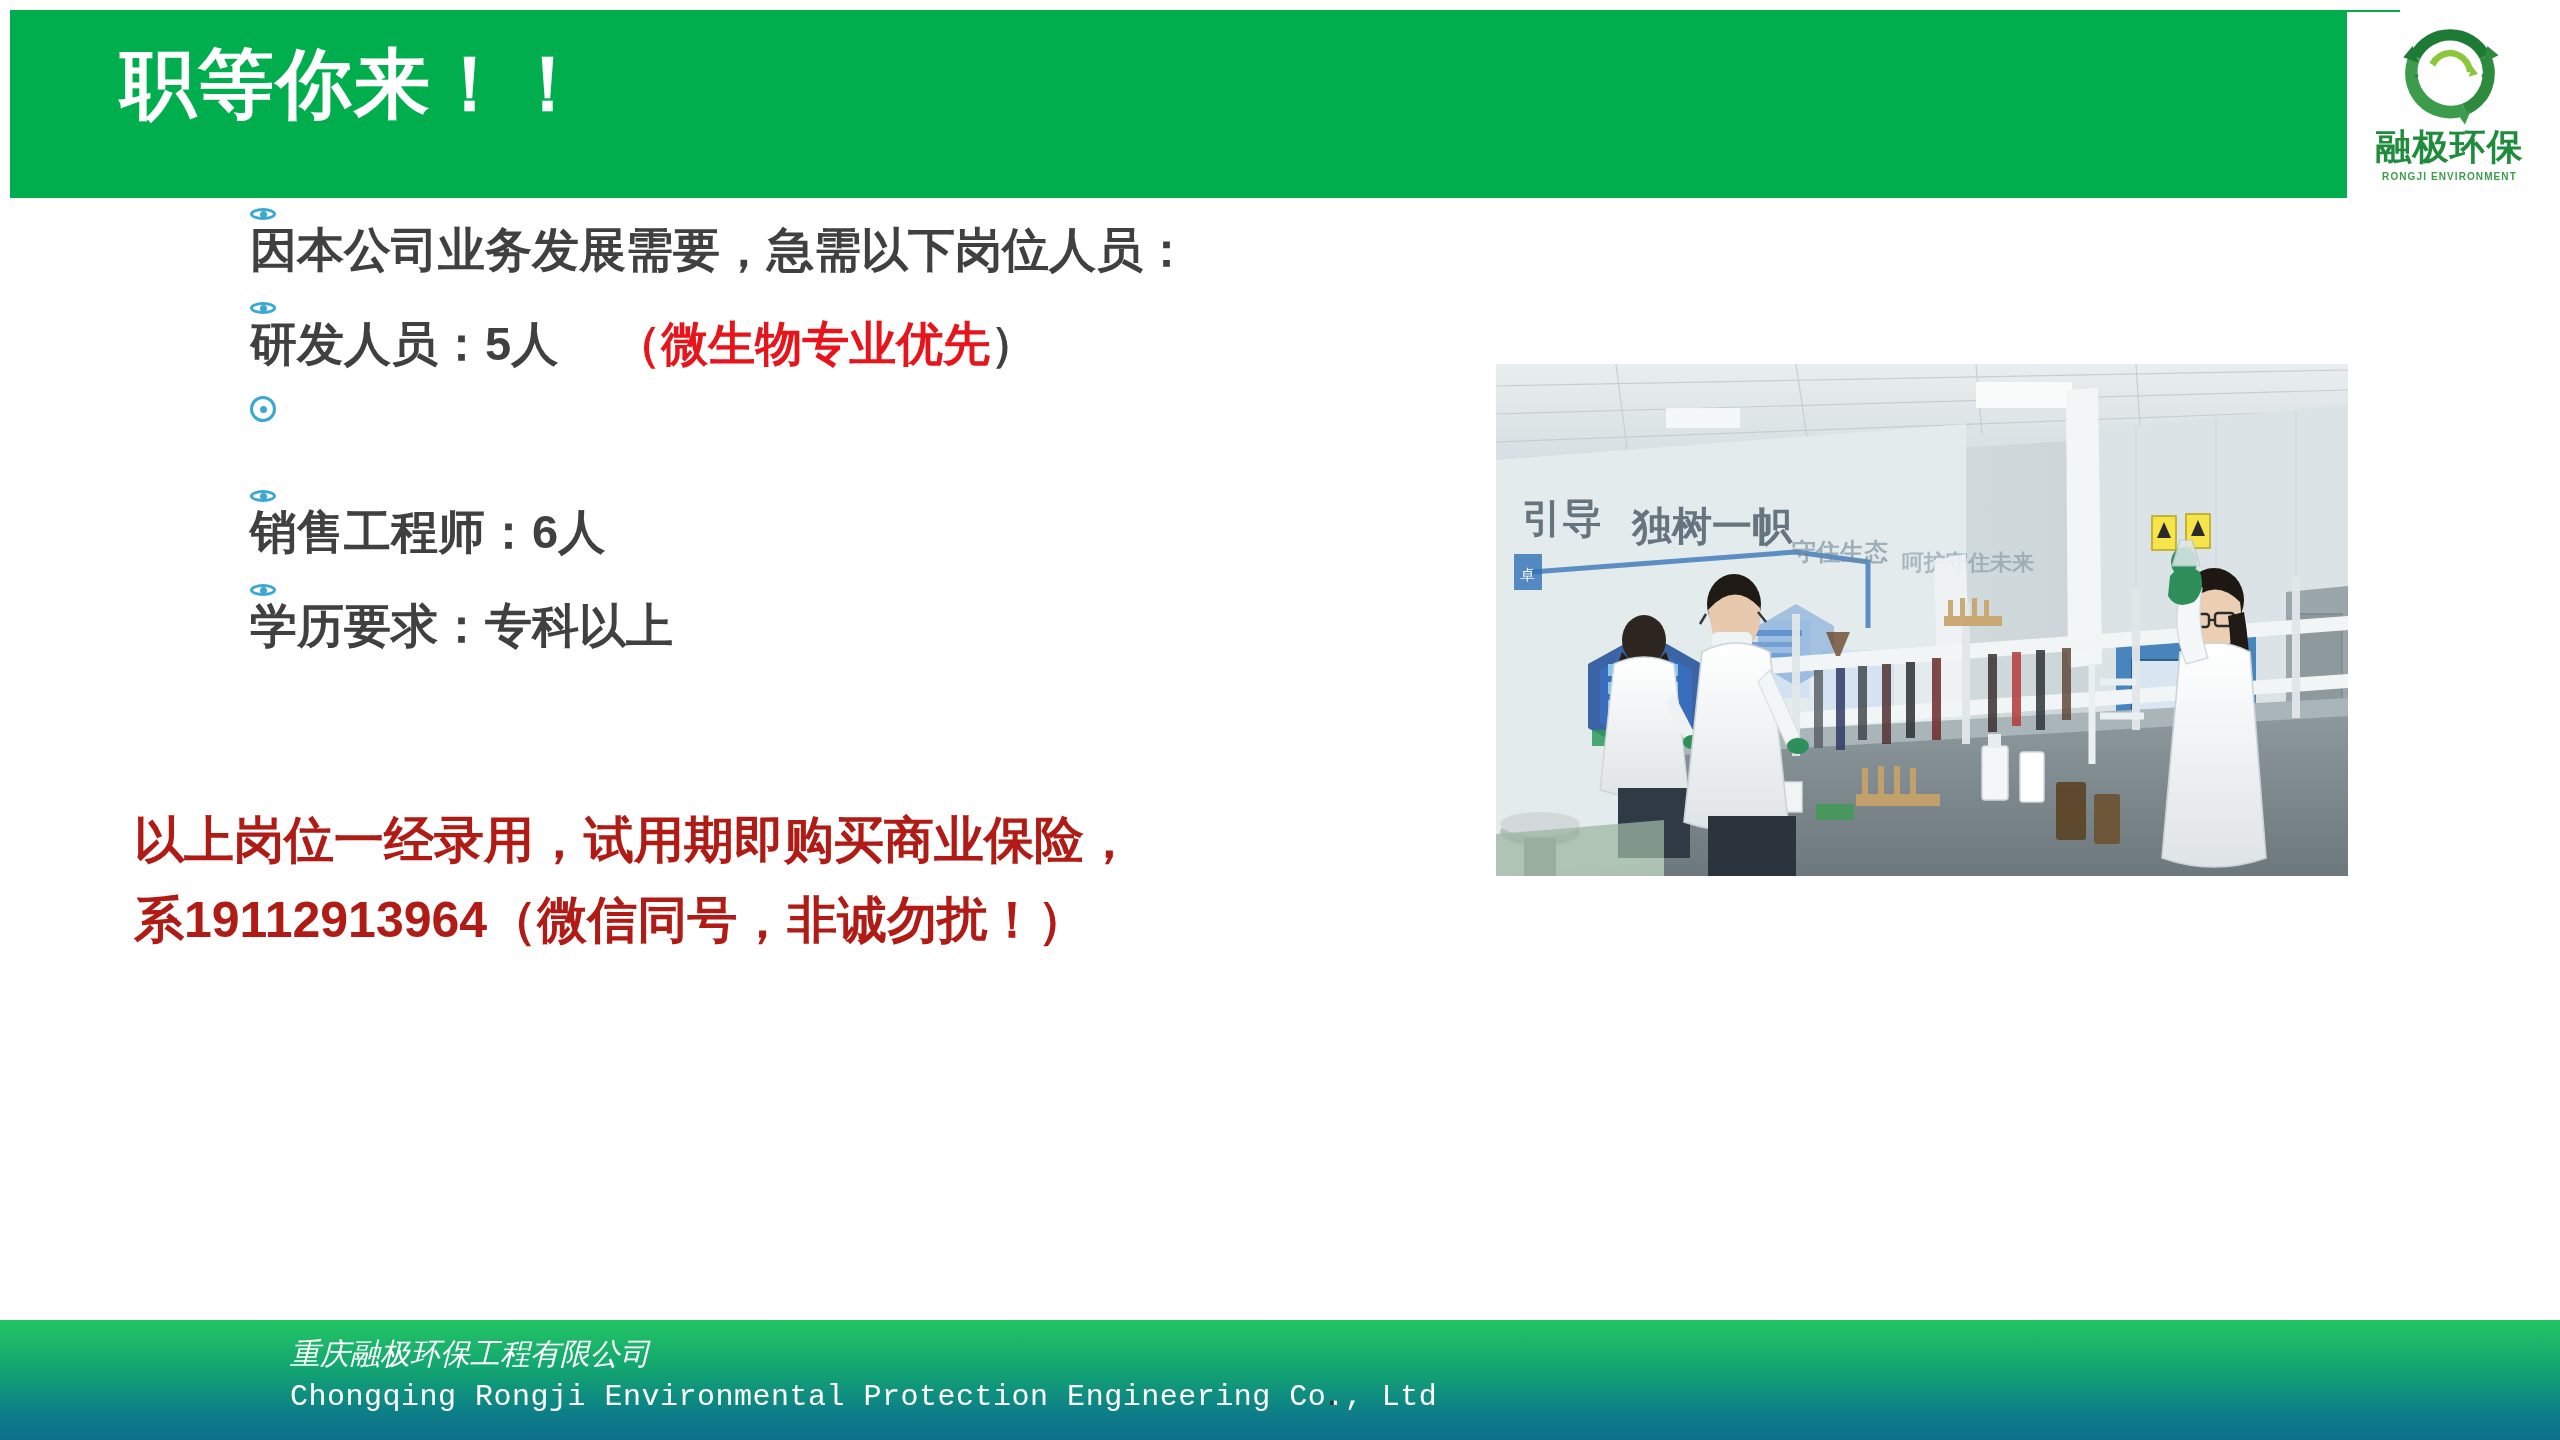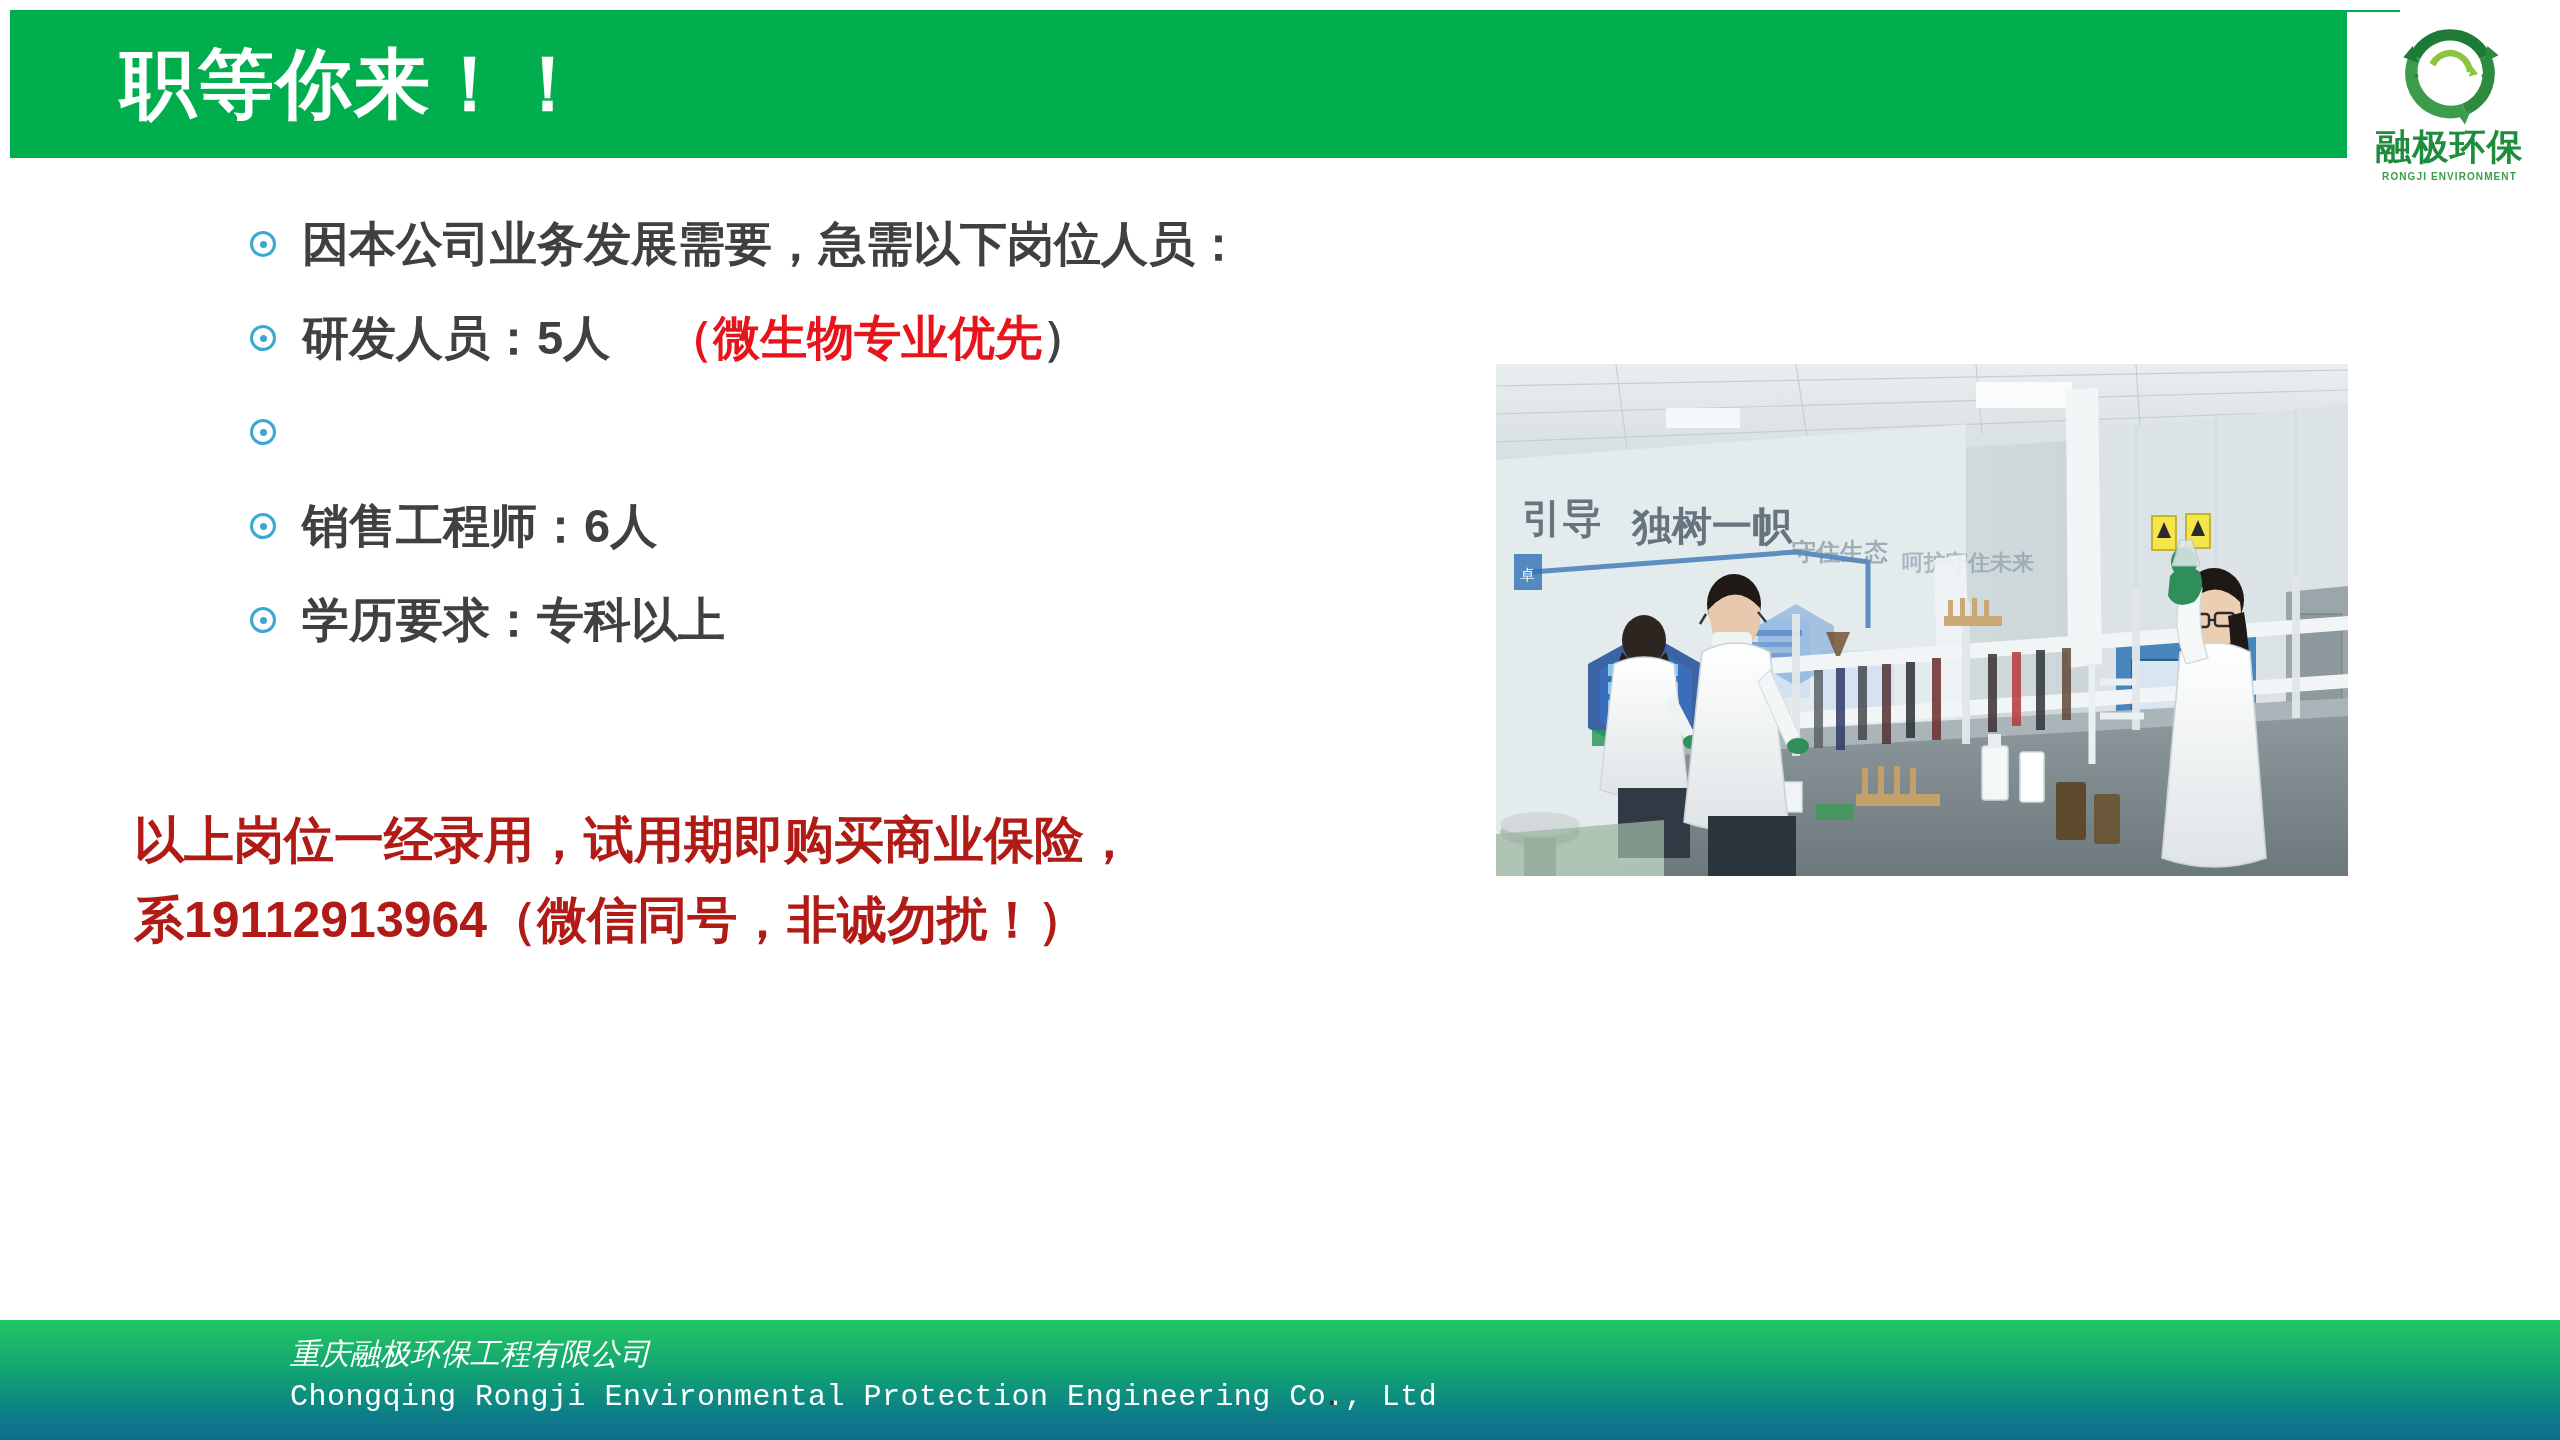"职等你来！！" #header-banner { height: 148px -> 188px }
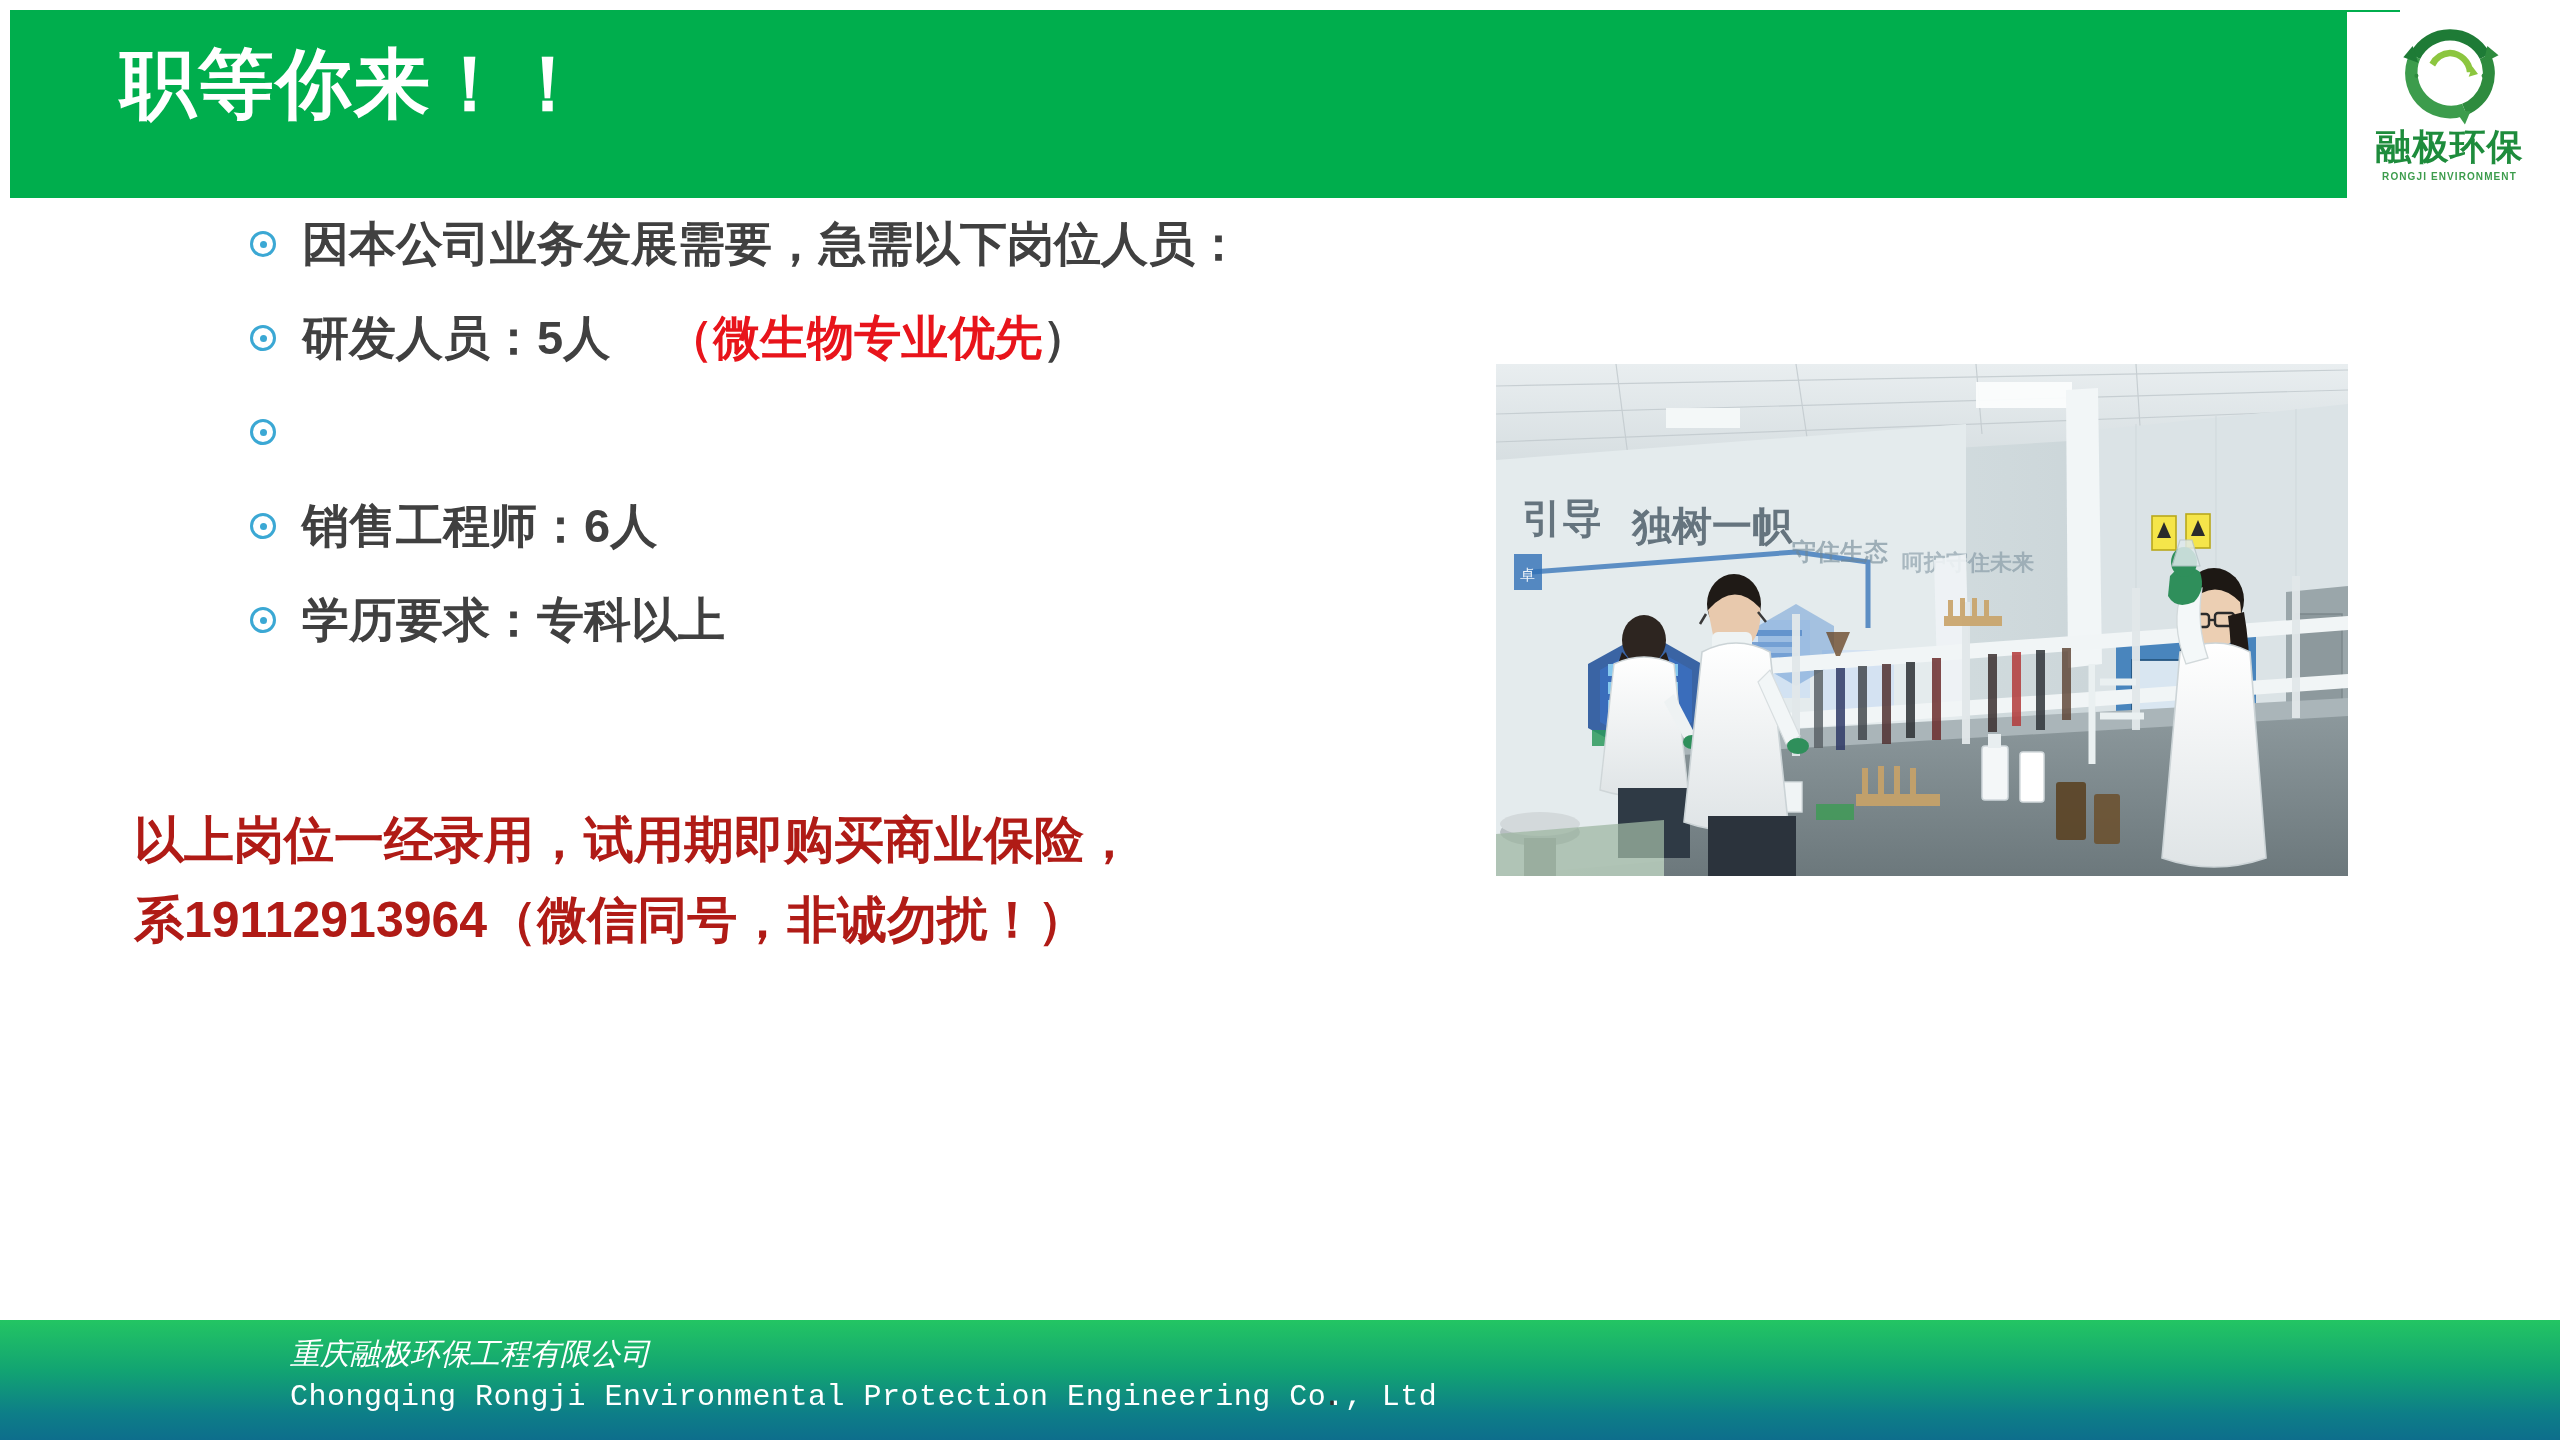"因本公司业务发展需要，急需以下岗位人员：" .bullet-row { align-items: center -> flex-start; flex-direction: none -> column }
